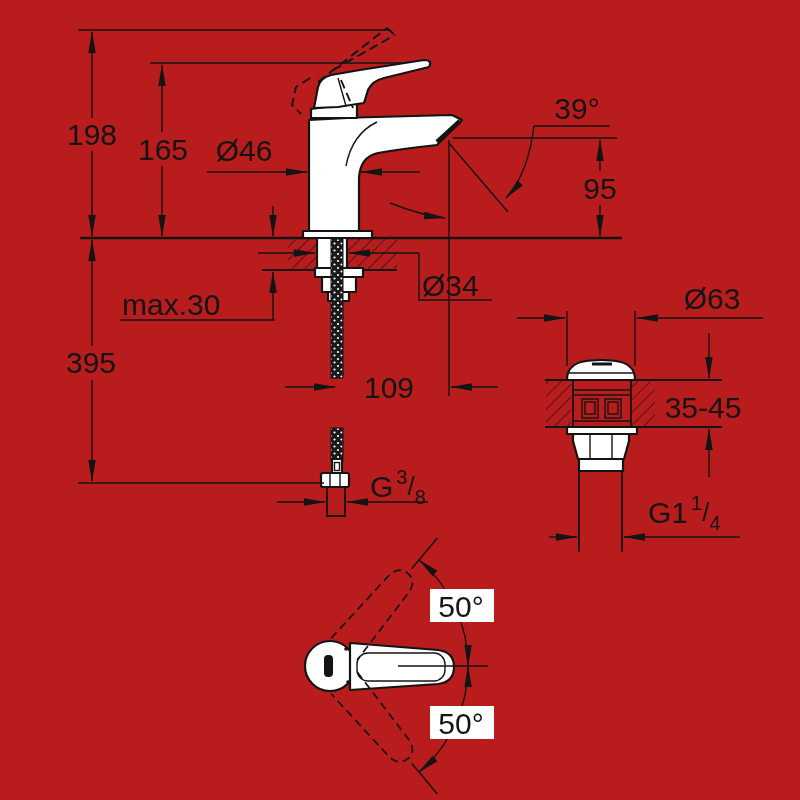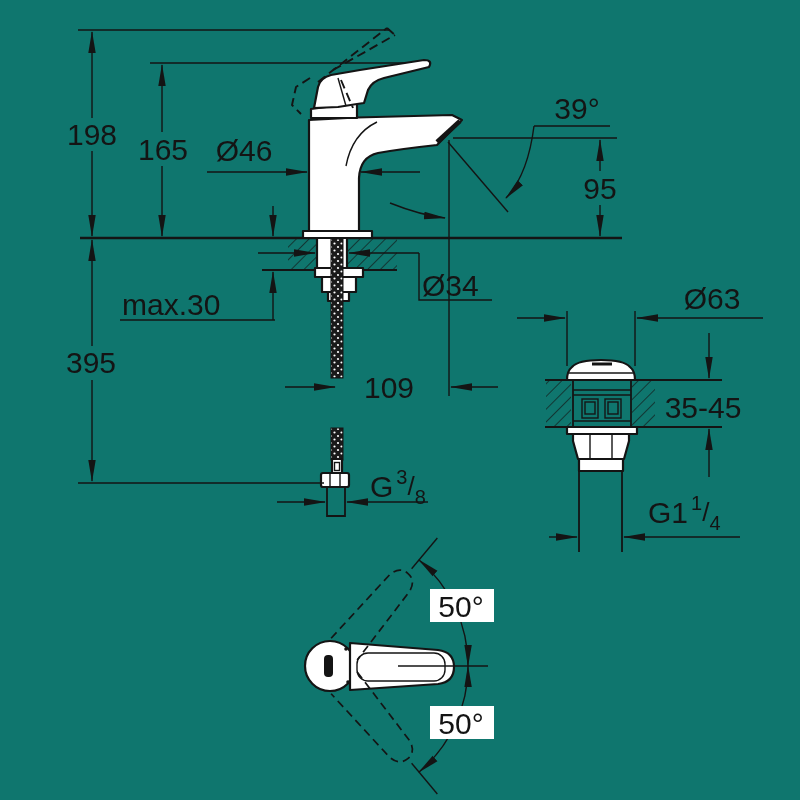"198" .canvas { background: #0f766e -> #b91c1c }
